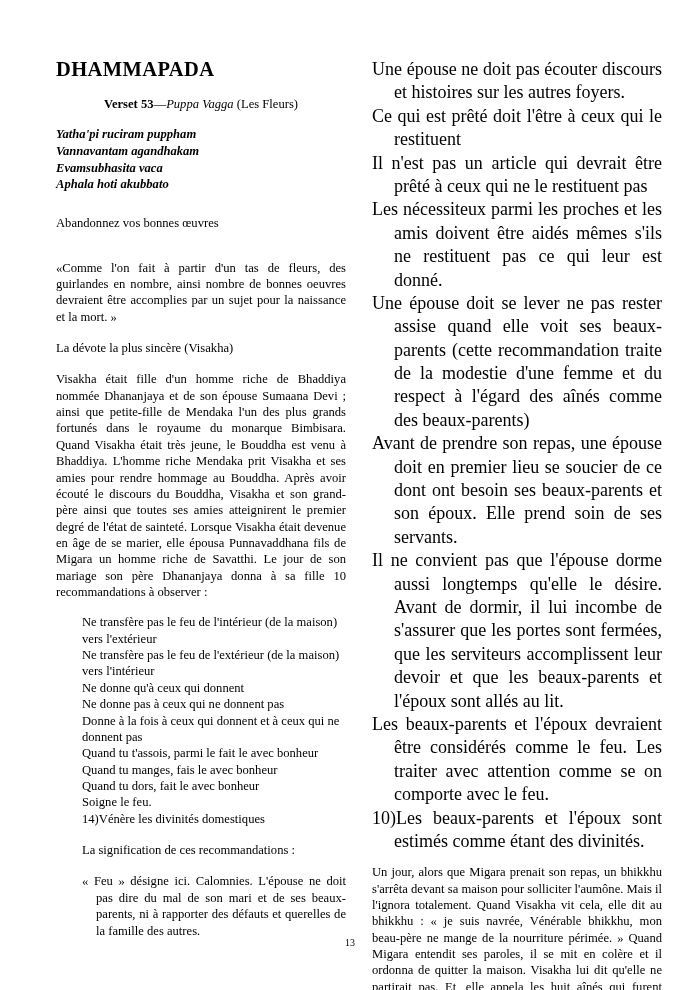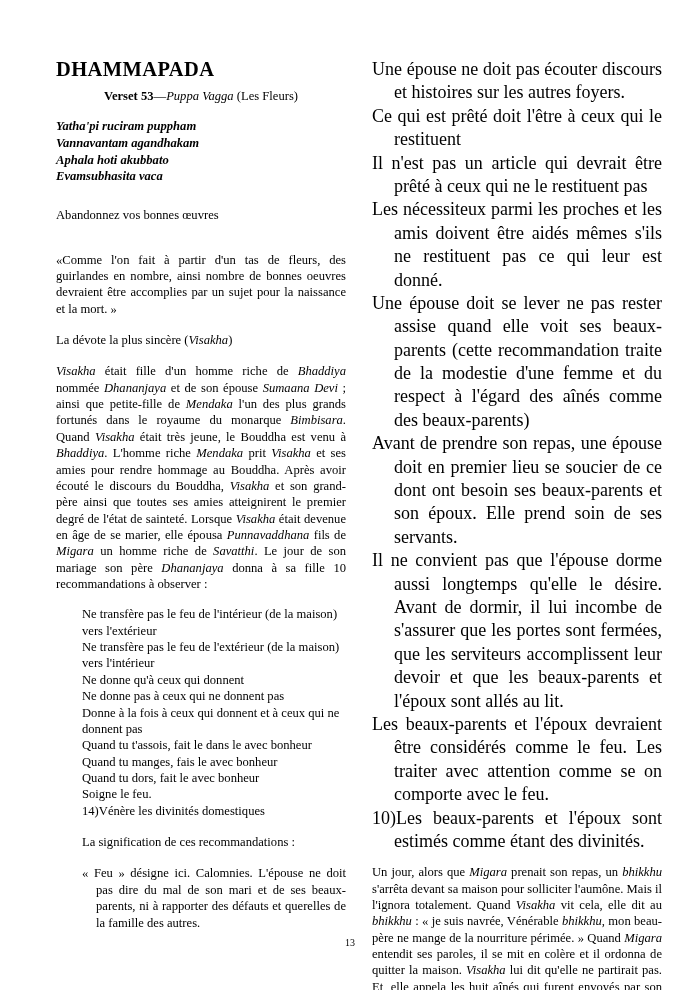"DHAMMAPADA" h1.doc-title { margin: 0 0 8px 0 -> 0 0 16px 0 }
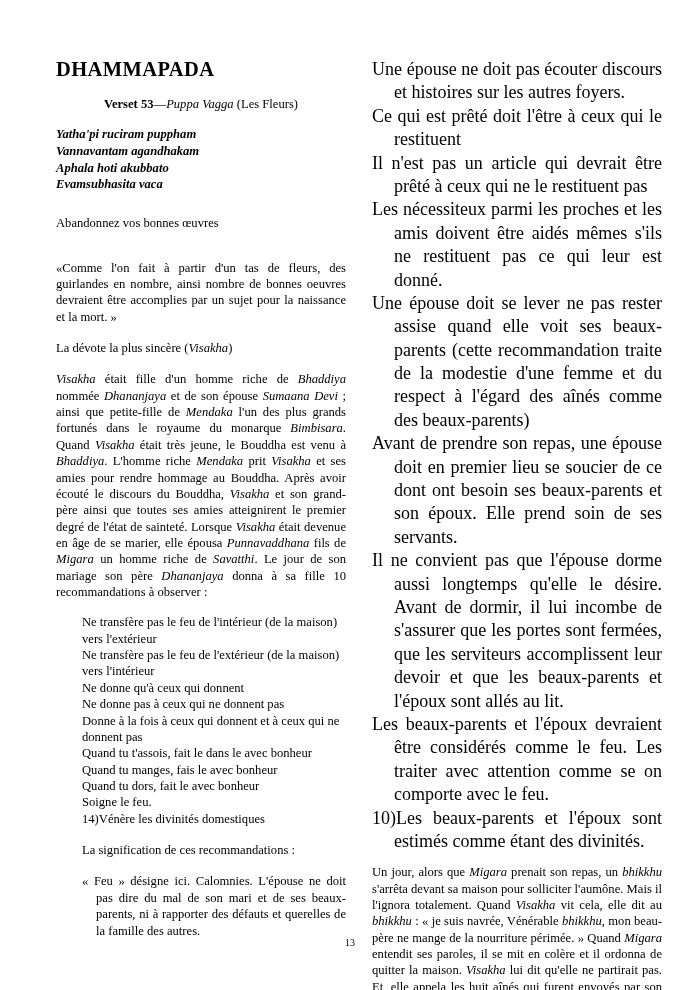"Aphala hoti akubbato" div { order: before "Evamsubhasita vaca" -> after "Evamsubhasita vaca" }
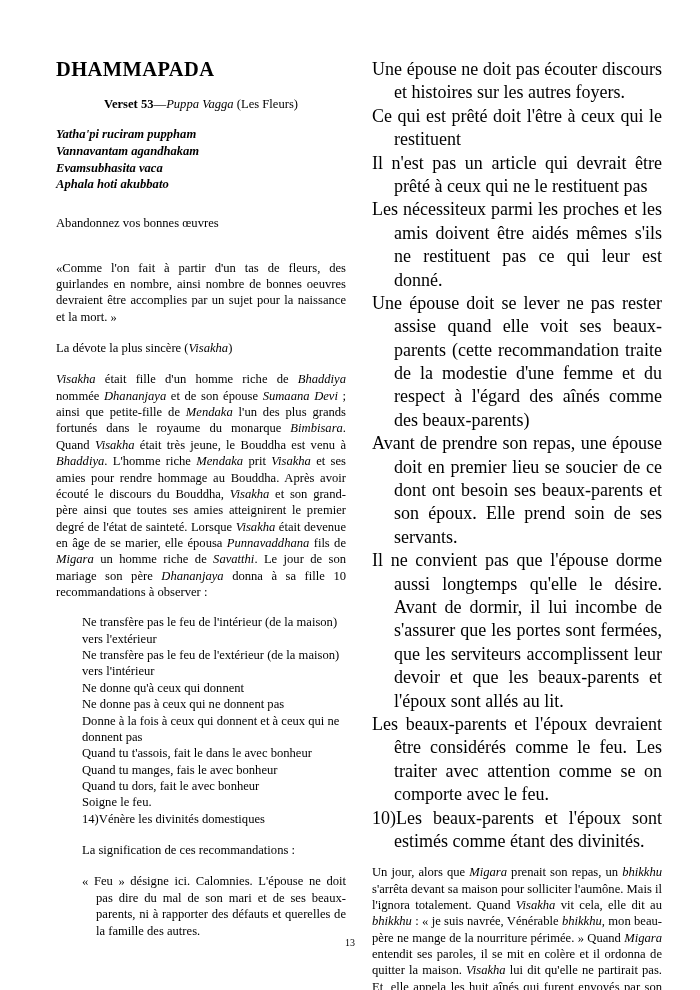"Visakha" .ital { font-style: italic -> none }
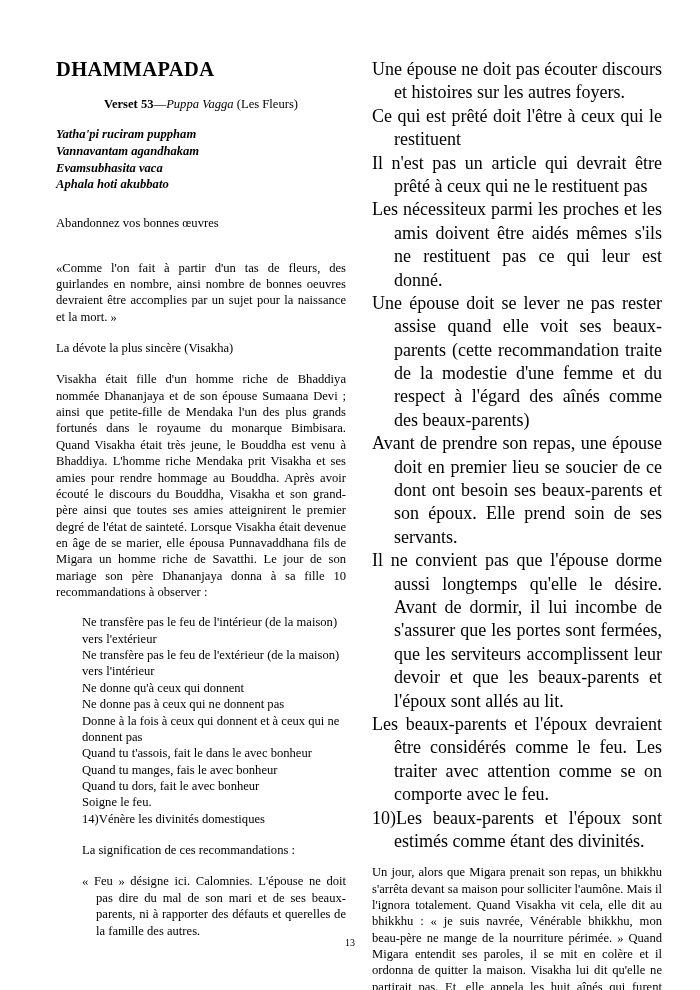"Quand tu t'assois, fait le" p.noind { text: fait le dans -> parmi le fait }
